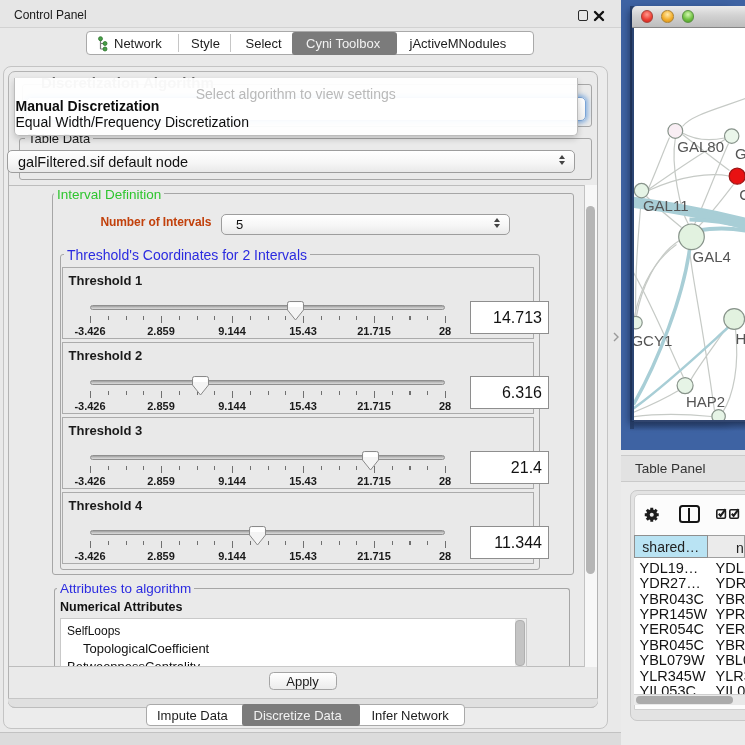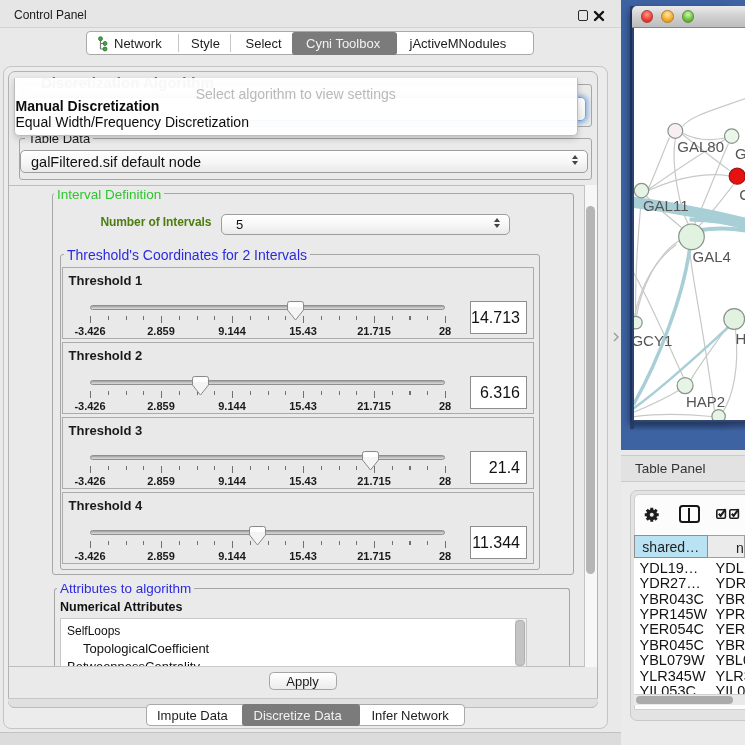"galFiltered.sif default node" div.combo { left: 20px -> 7px }
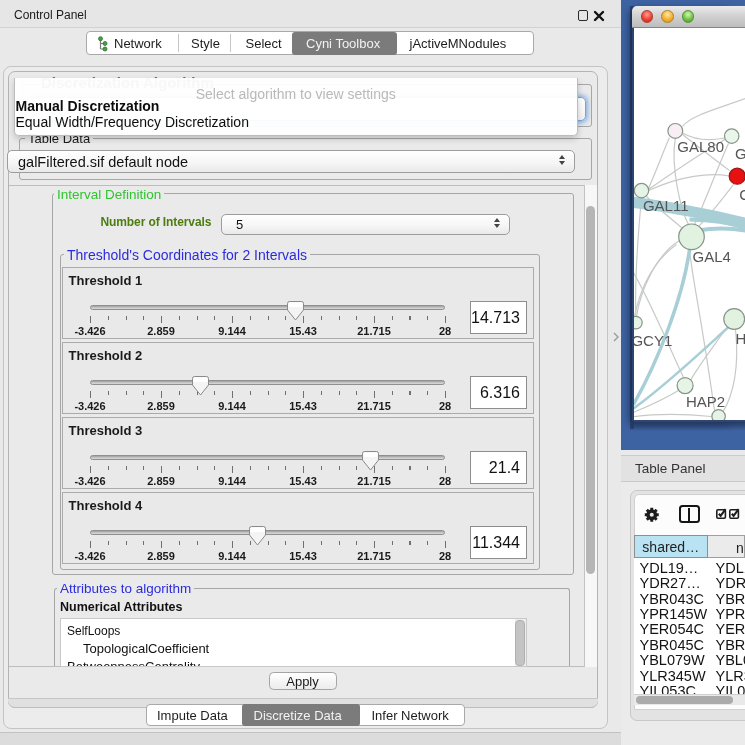"Number of Intervals" div.a { color: #4d7c0f -> #c2410c }
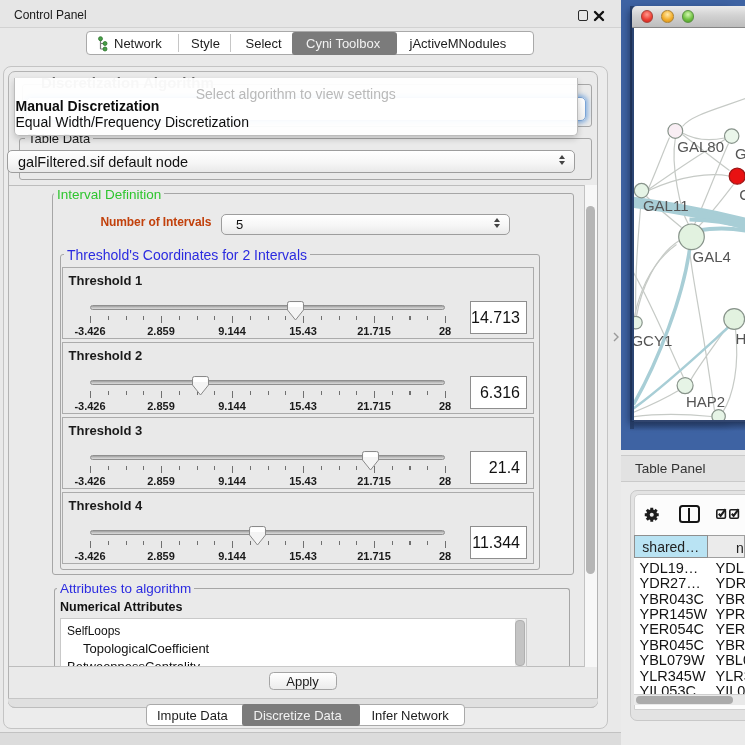"14.713" .vbox { width: 57px -> 79px }
